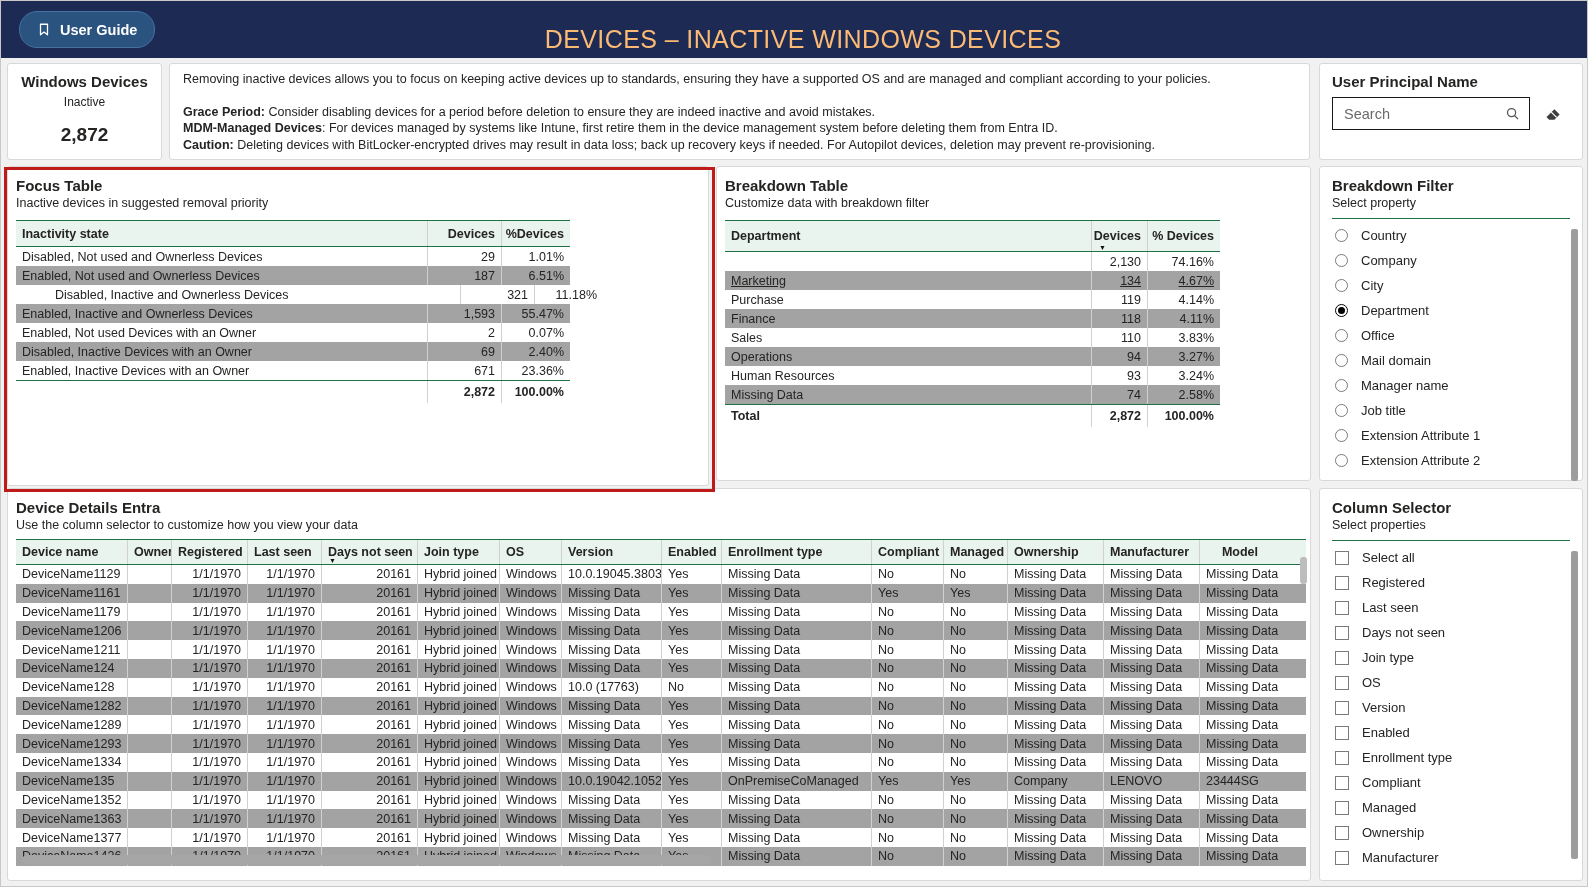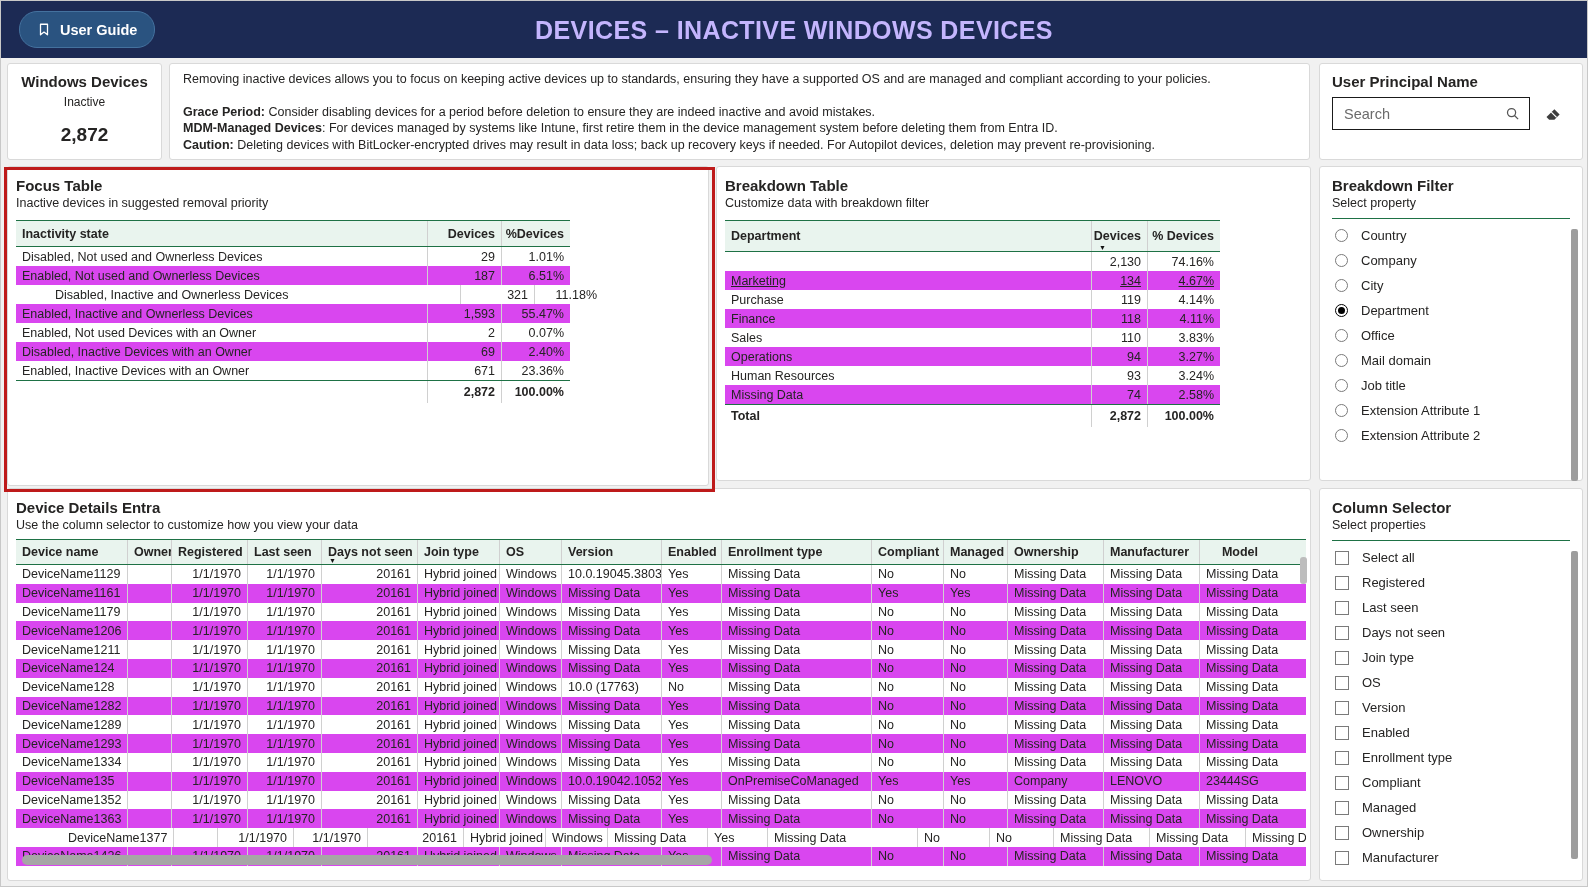"DEVICES – INACTIVE WINDOWS DEVICES" .pagetitle { color: #c4b5fd -> #fdba74; font-weight: bold -> normal; margin: 0 -> 9px }
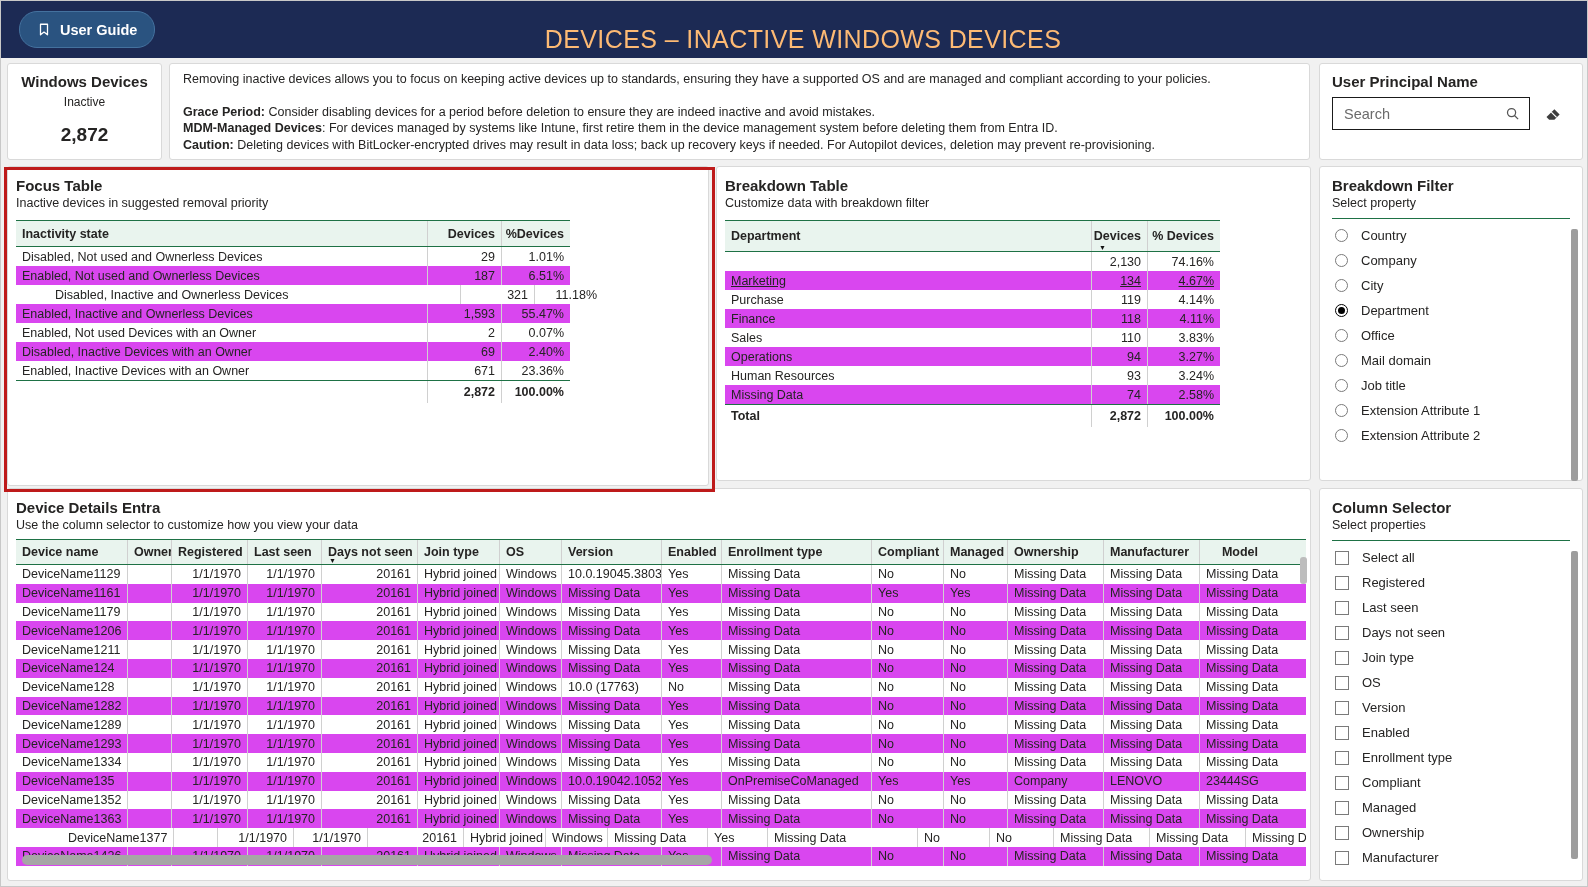"Enabled, Not used and Ownerless" .trow.alt { background: #d946ef -> #a3a3a3 }
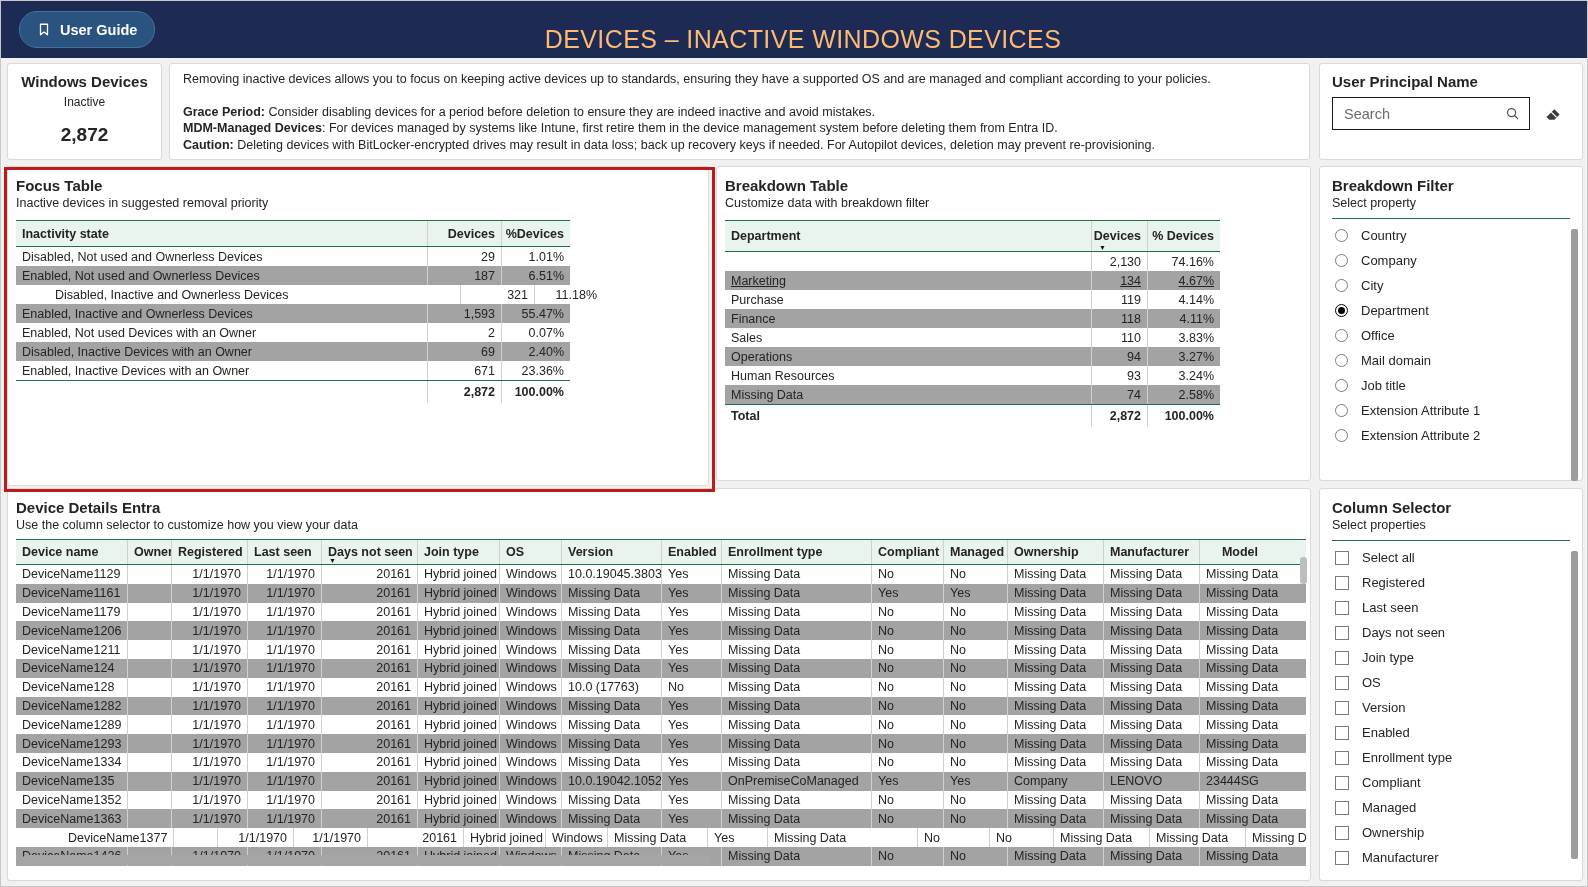"Manager name" div.opt { html: none -> <div> <span></span> <span>Manager name</span> </div> }
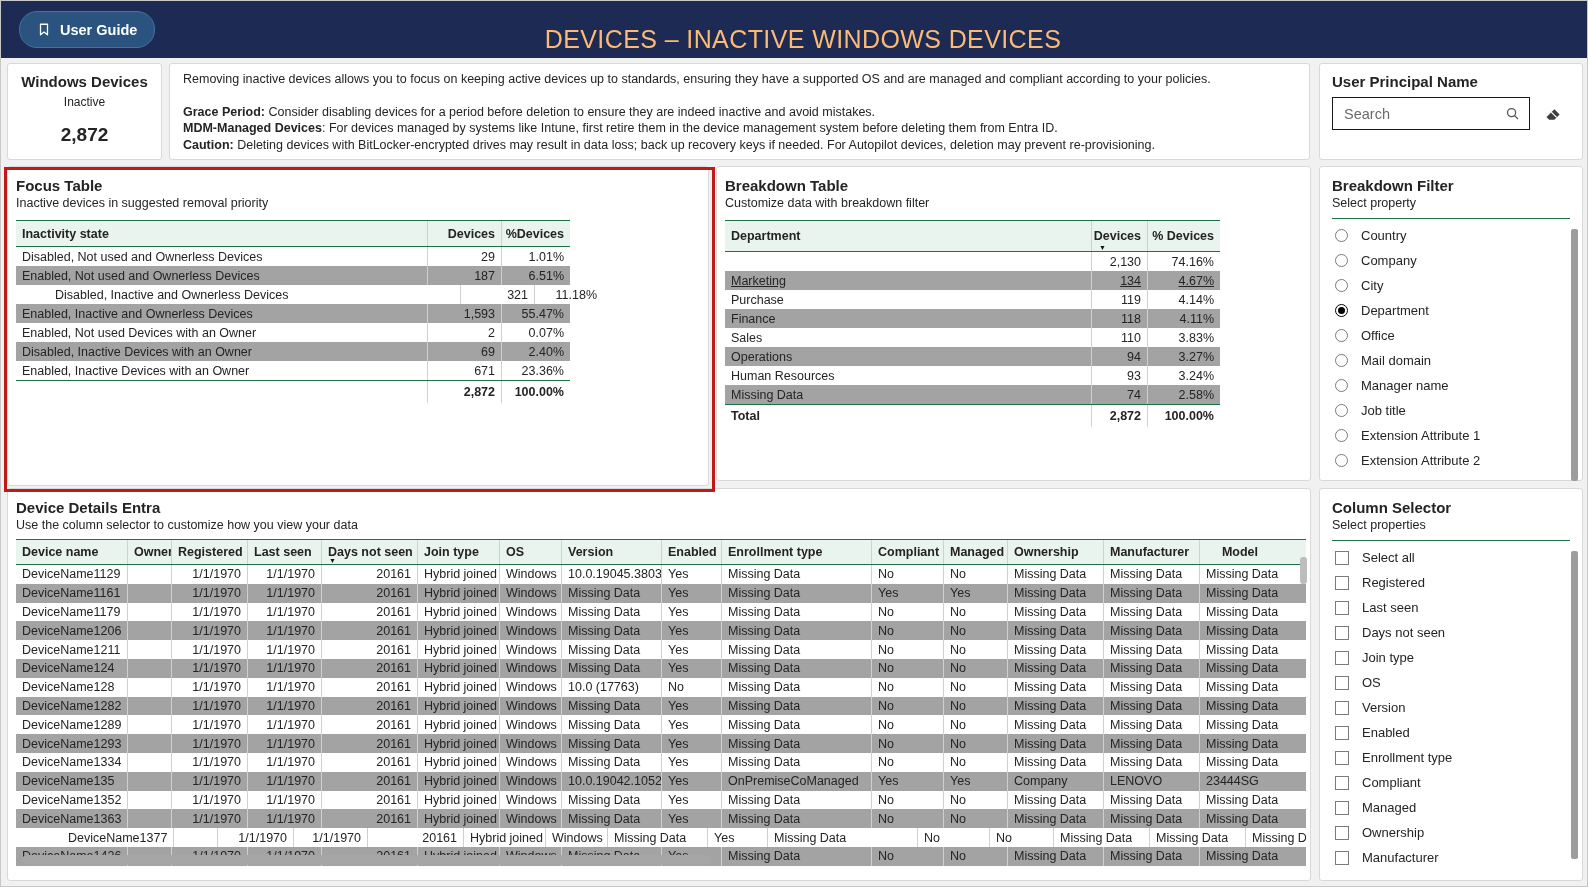"DeviceName1377" div.tcell { margin-left: 46px -> none }
